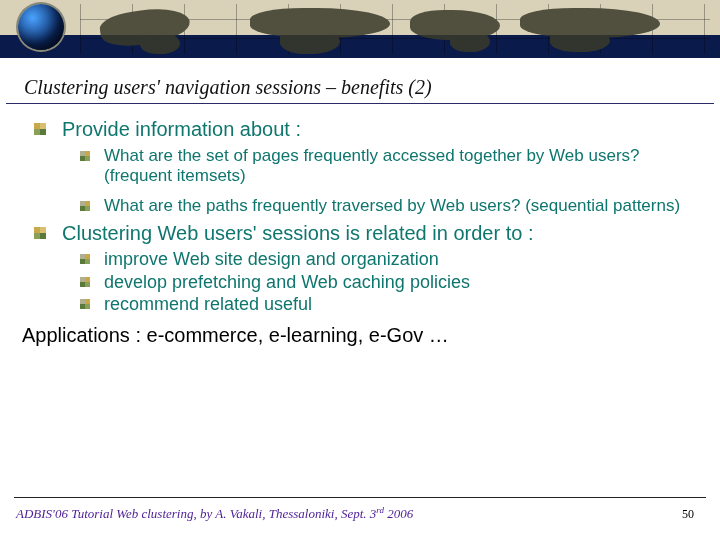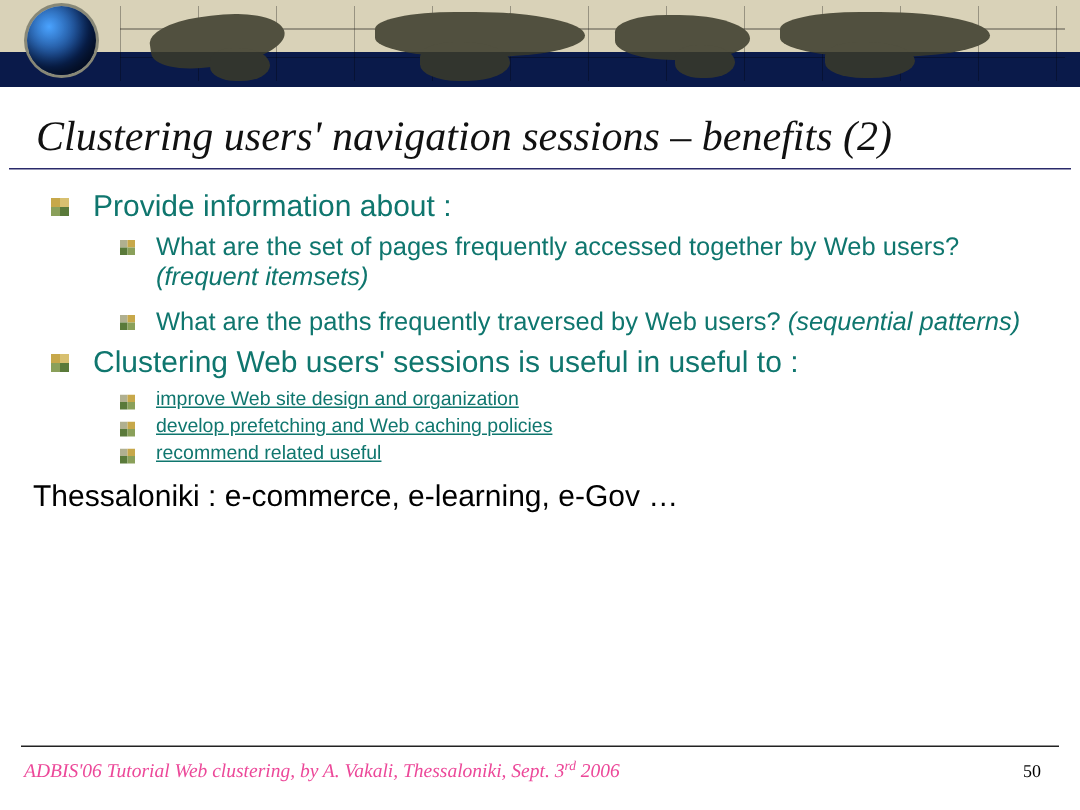"Clustering users' navigation sessions –" .slide-title { font-size: 28px -> 20px }
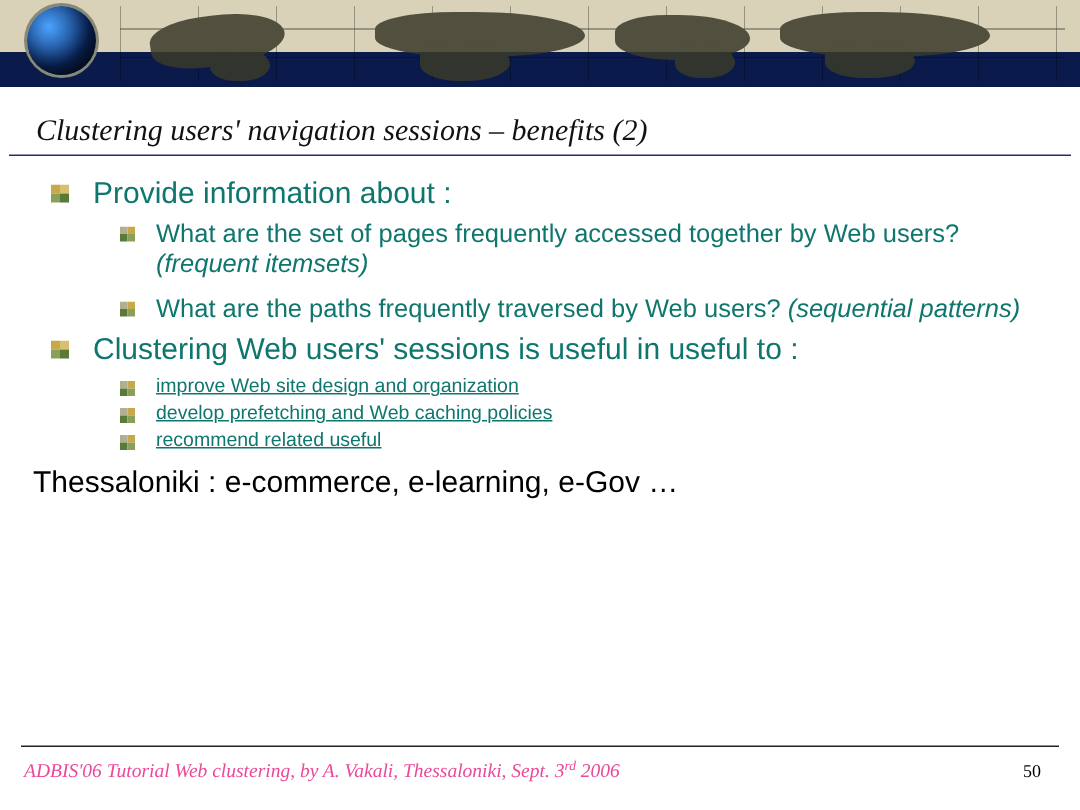"(frequent itemsets)" .em { font-style: italic -> none }
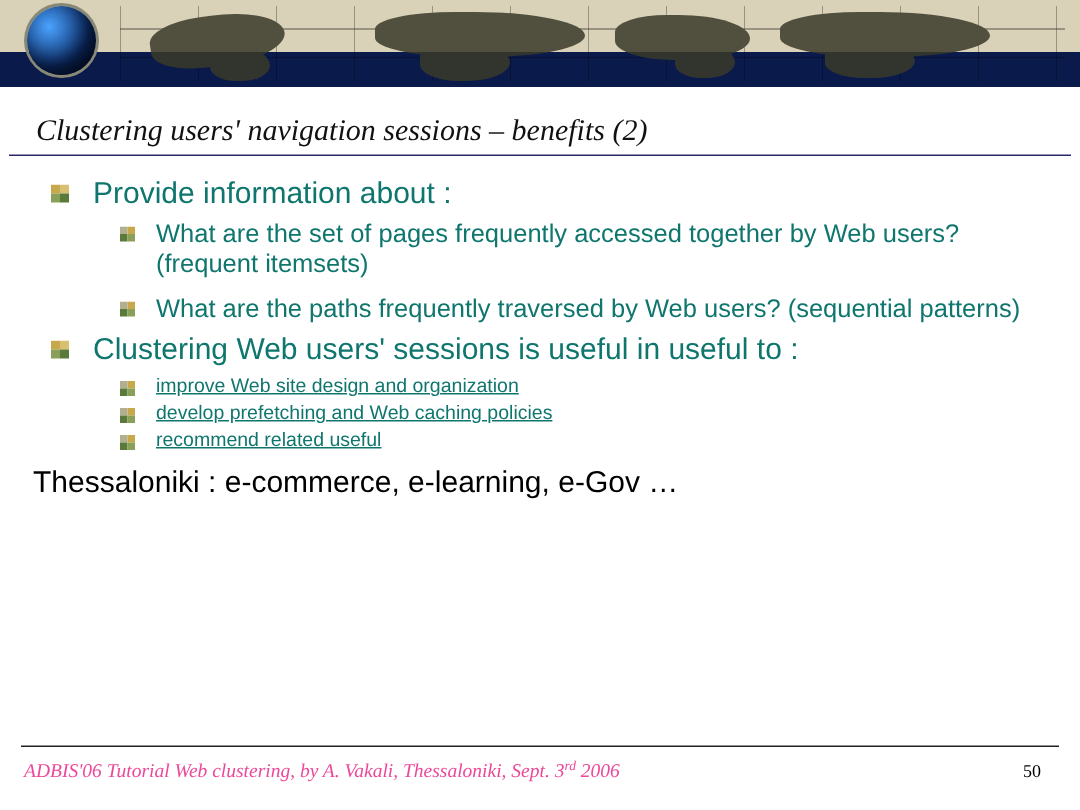"Clustering Web users' sessions is" span { text: useful in useful -> related in order }
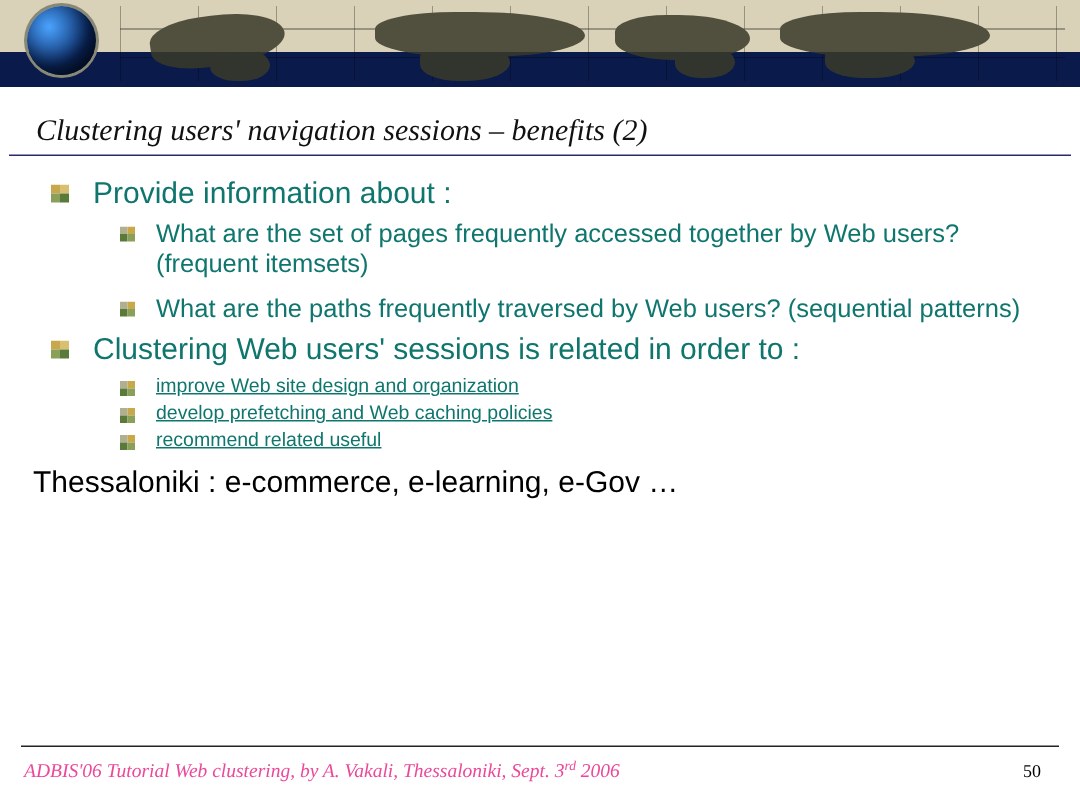"improve Web site design and" .lvl2b { font-size: 13px -> 18px; text-decoration: underline -> none }
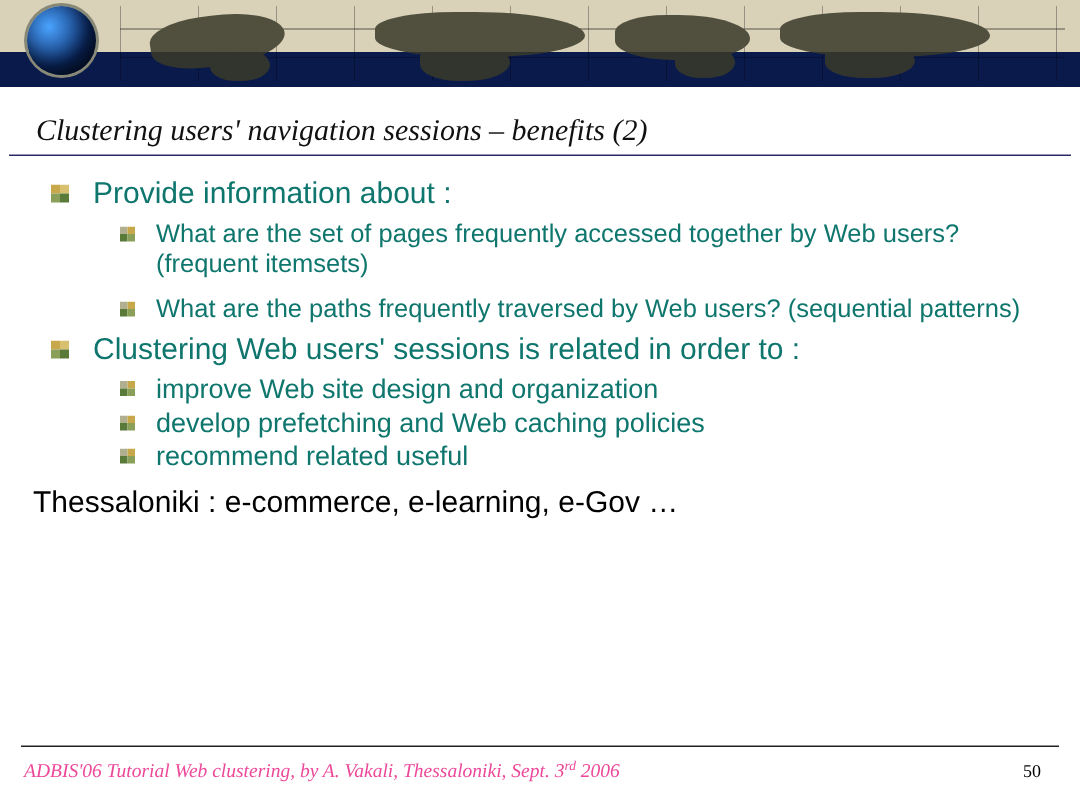"Thessaloniki : e-commerce, e-learning," div.apps { text: Thessaloniki -> Applications }
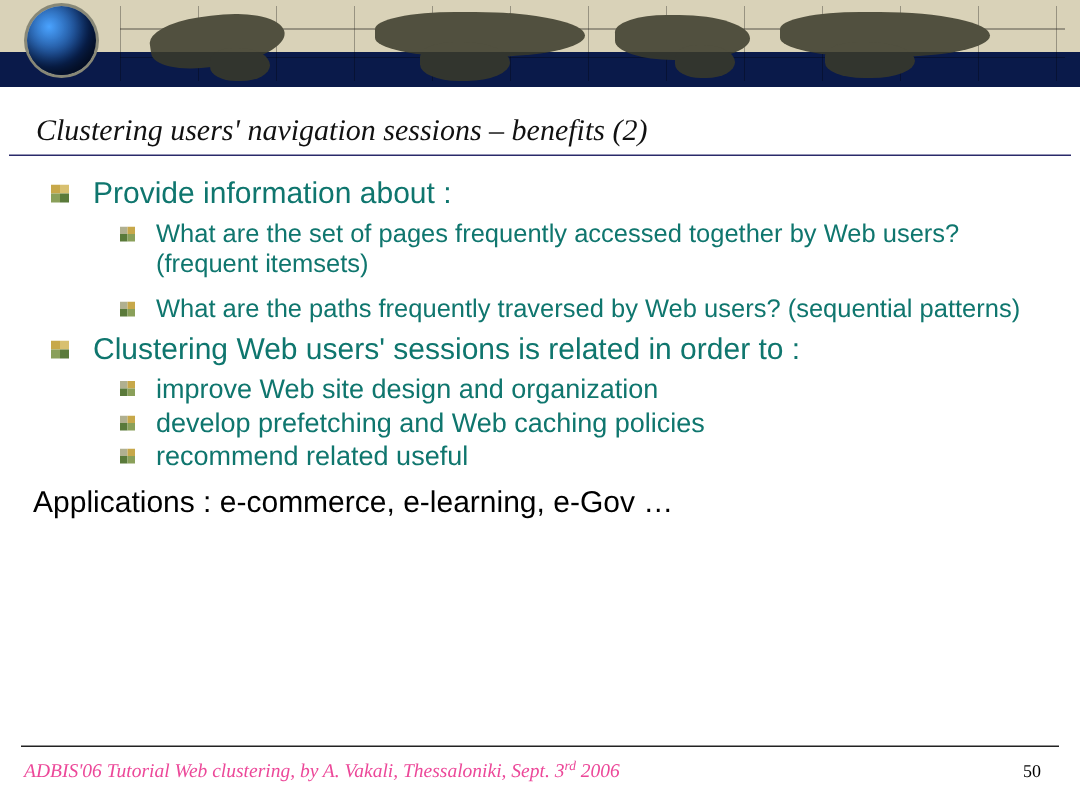"ADBIS'06 Tutorial Web clustering, by" .footer-left { color: #ec4899 -> #4c1d95 }
